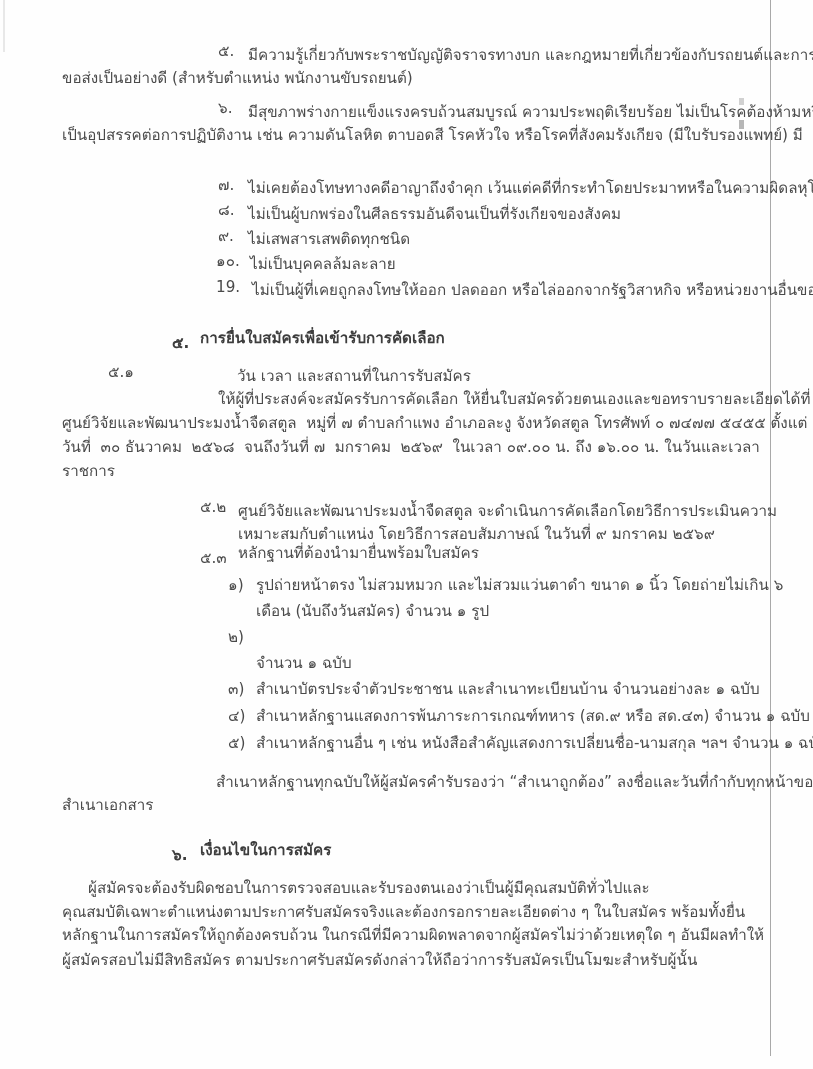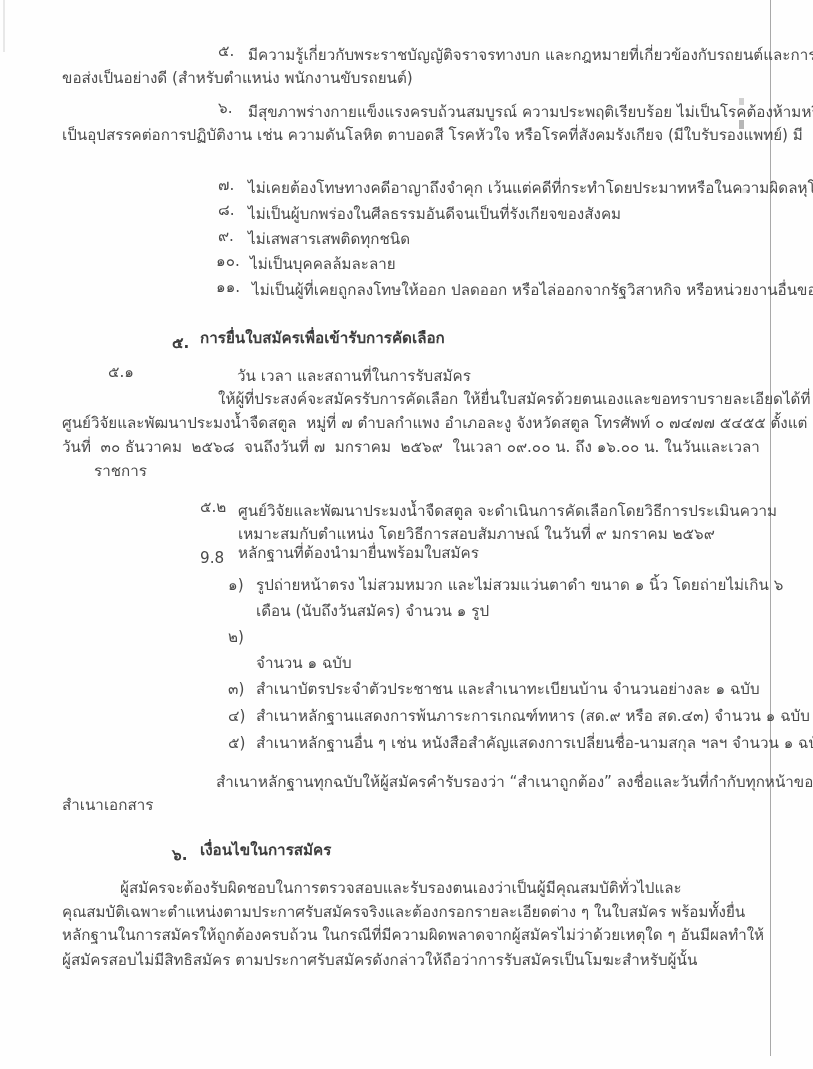"๑๑." span.ln { text: ๑๑ -> 19 }
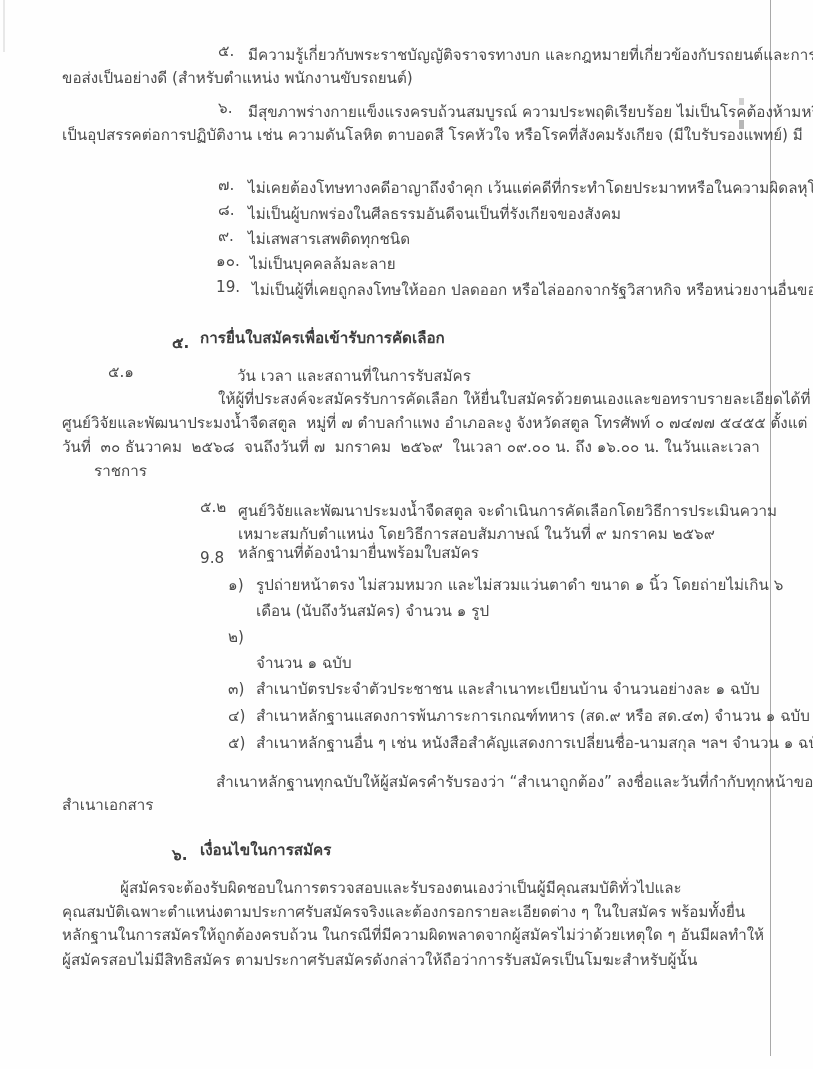"ราชการ" span.ln { padding-left: 94px -> 62px }
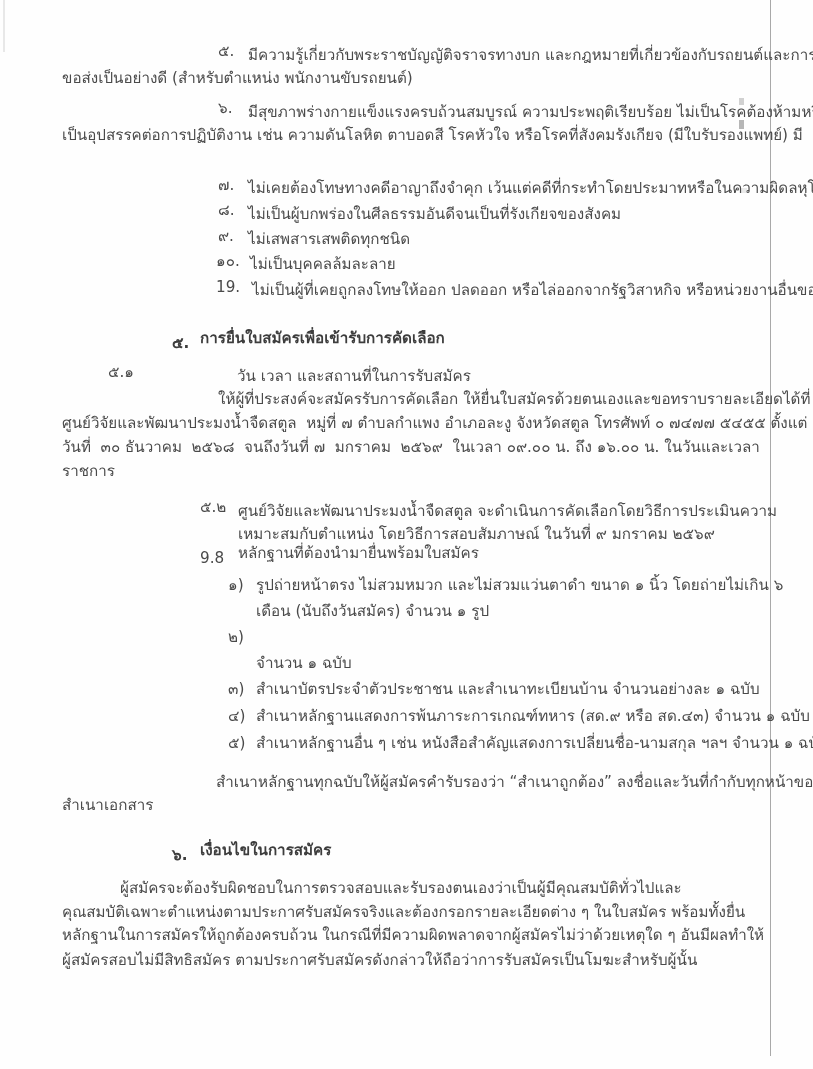"9.8" span.ln { text: 9.8 -> ๕.๓ }
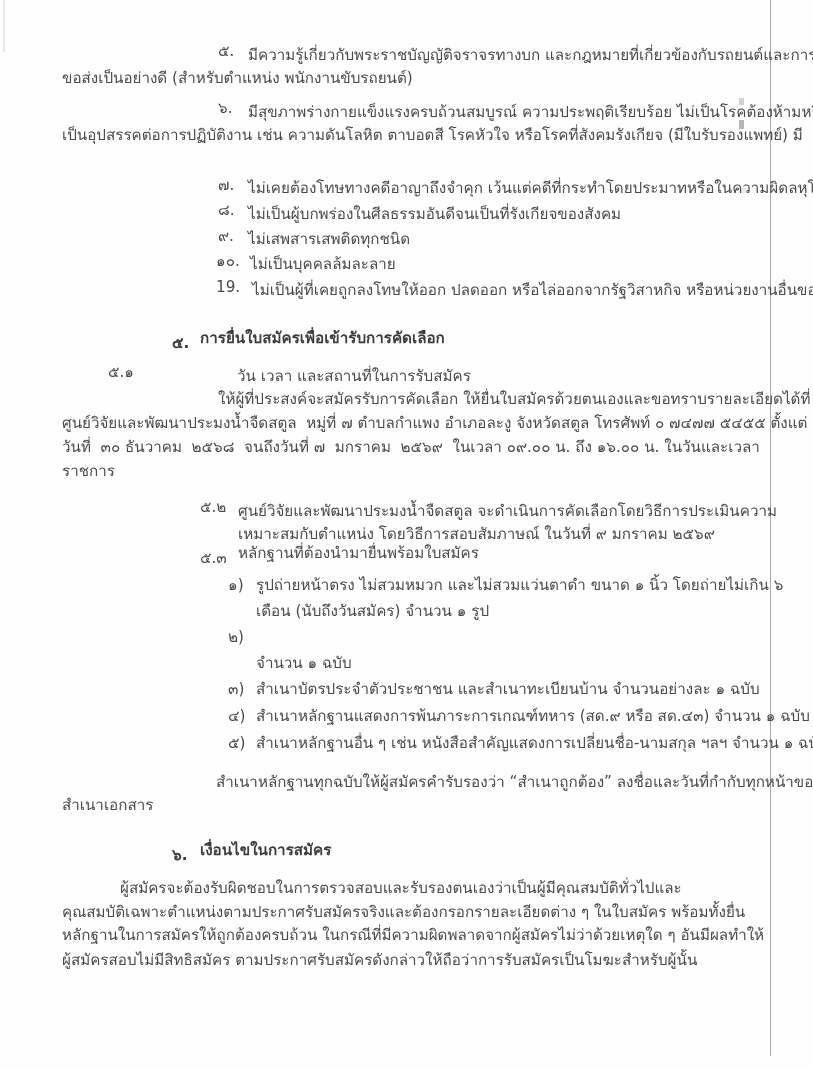"ผู้สมัครจะต้องรับผิดชอบในการตรวจสอบและรั" span.ln { padding-left: 120px -> 88px }
